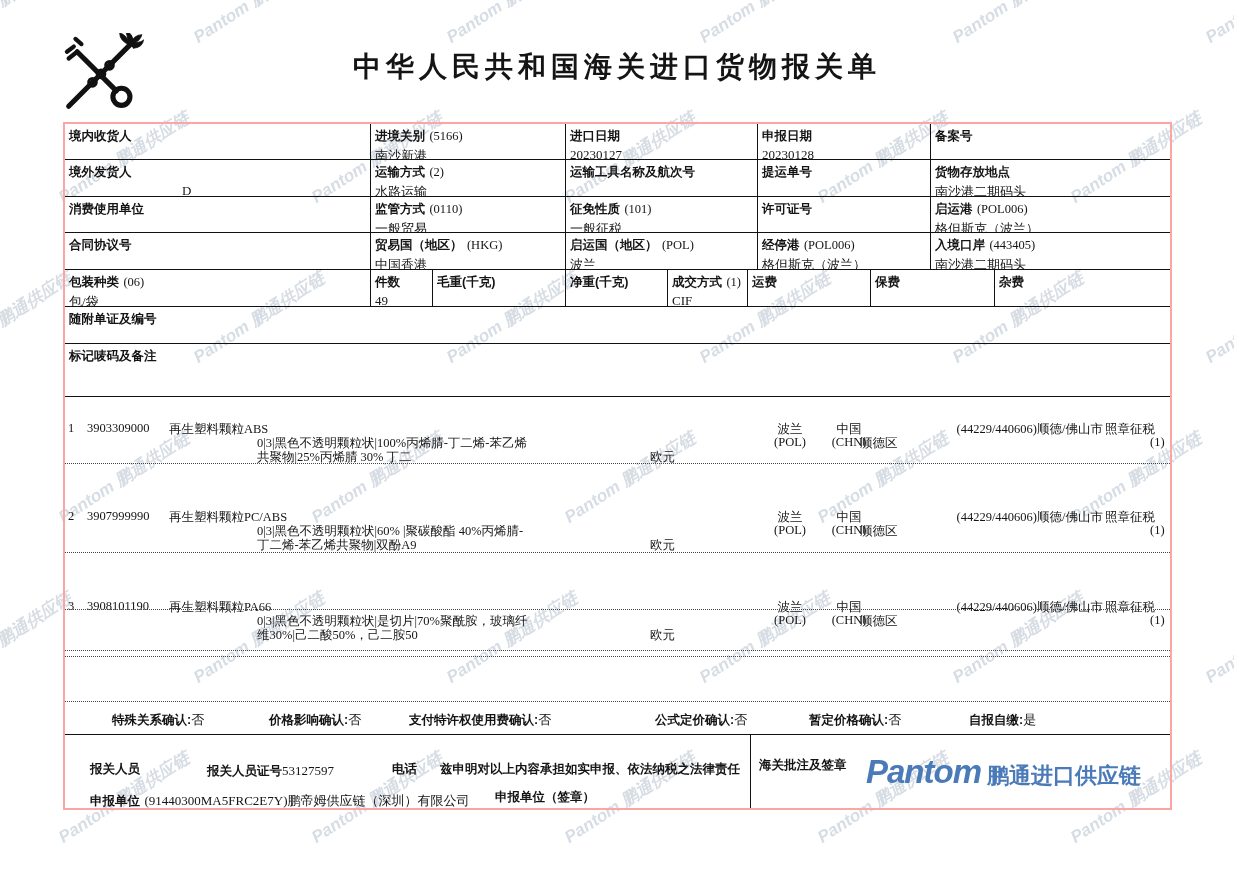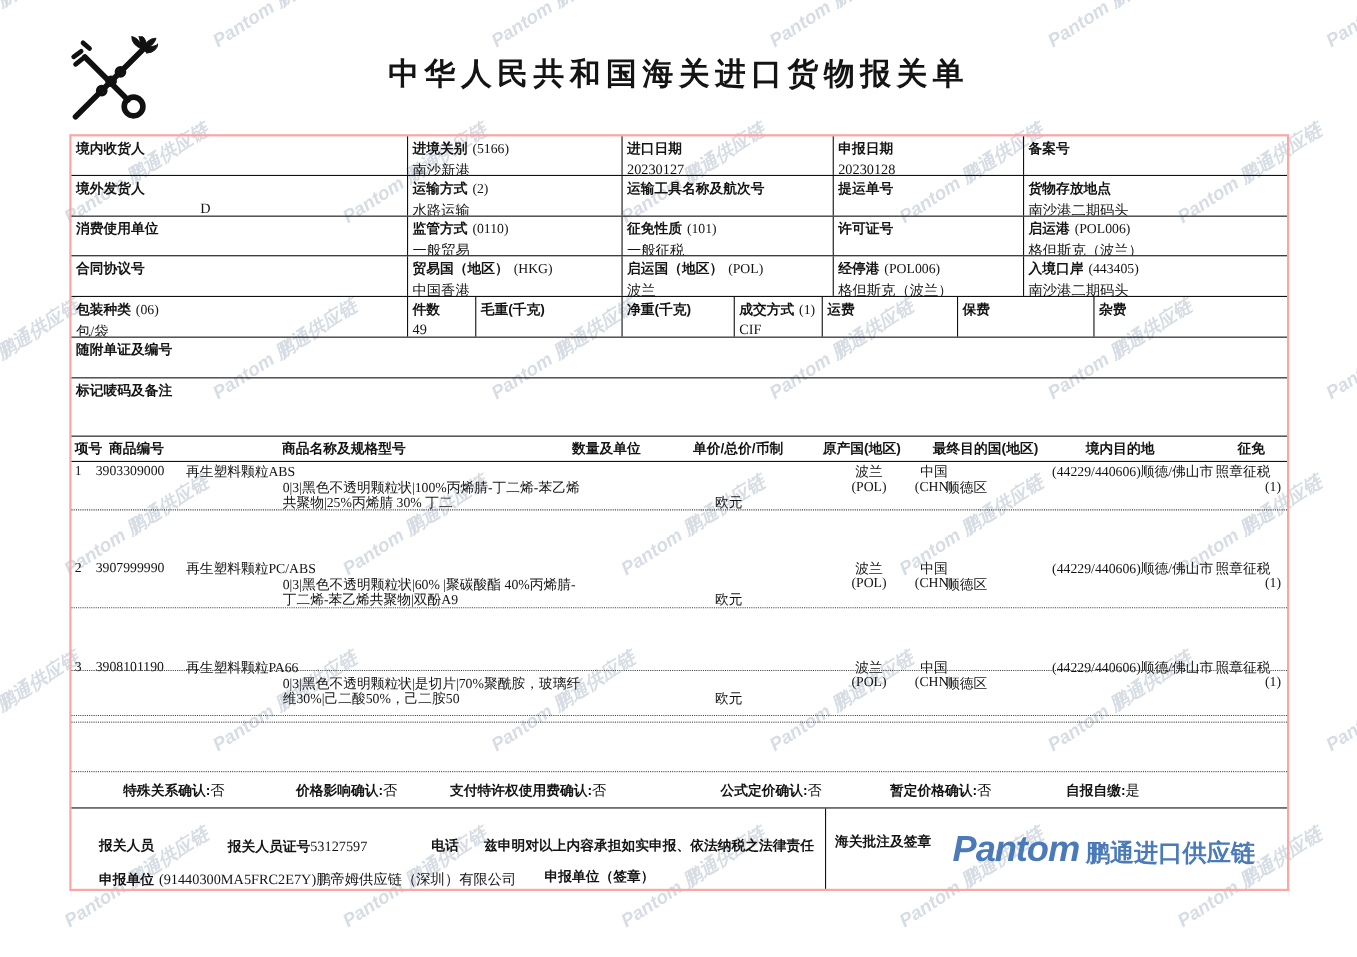"项号" div.trow { html: <div> <span>项号</span> <span>商品编号</span> <span>商品名称及规格型号</span> <span>数量及单位</span> <span>单价/总价/币制</span> <span>原产国(地区)</span> <span>最终目的国(地区)</span> <span>境内目的地</span> <span>征免</span> </div> -> none }
